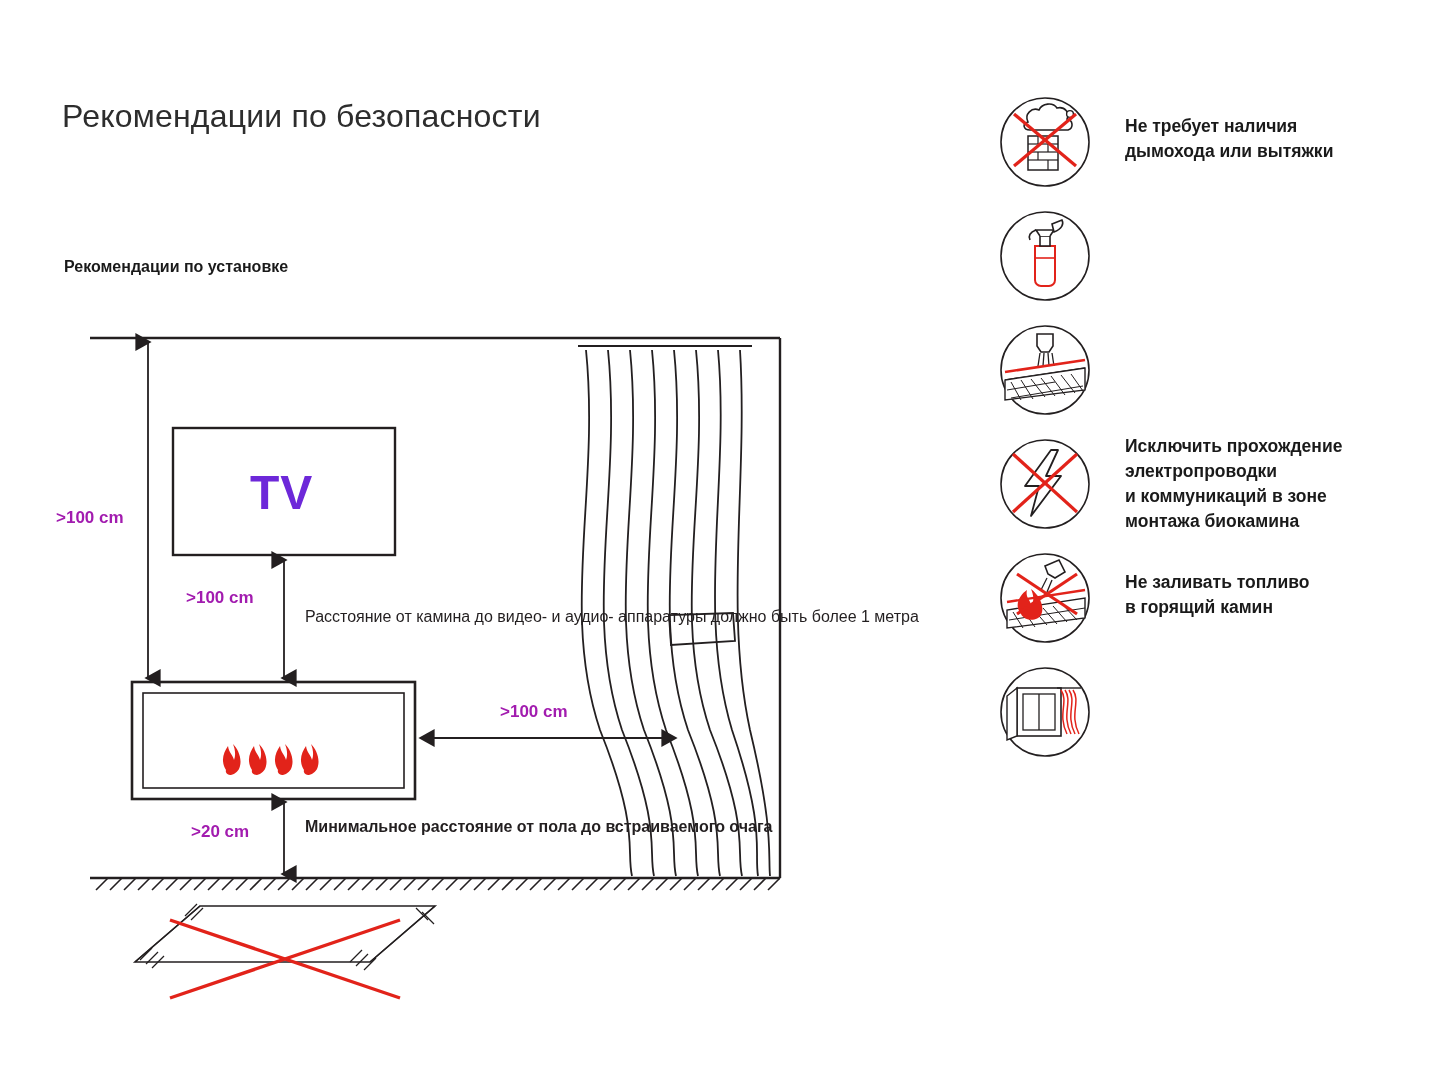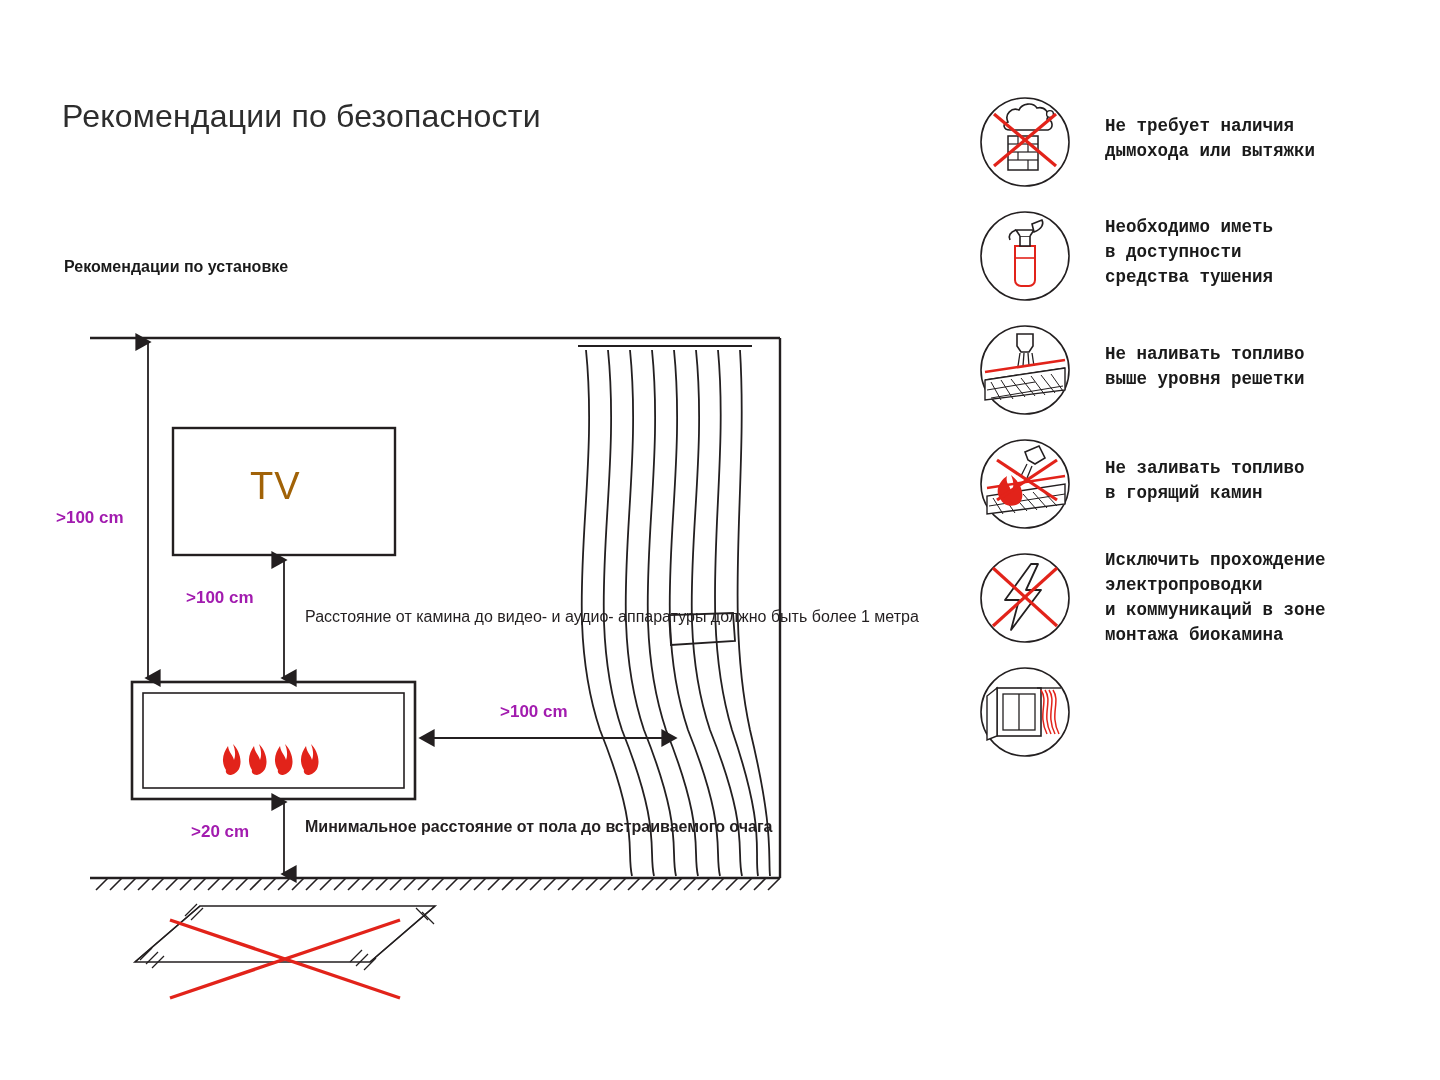"Не требует наличия" .rules { font-family: Liberation Mono, monospace -> none; left: 975px -> 995px }
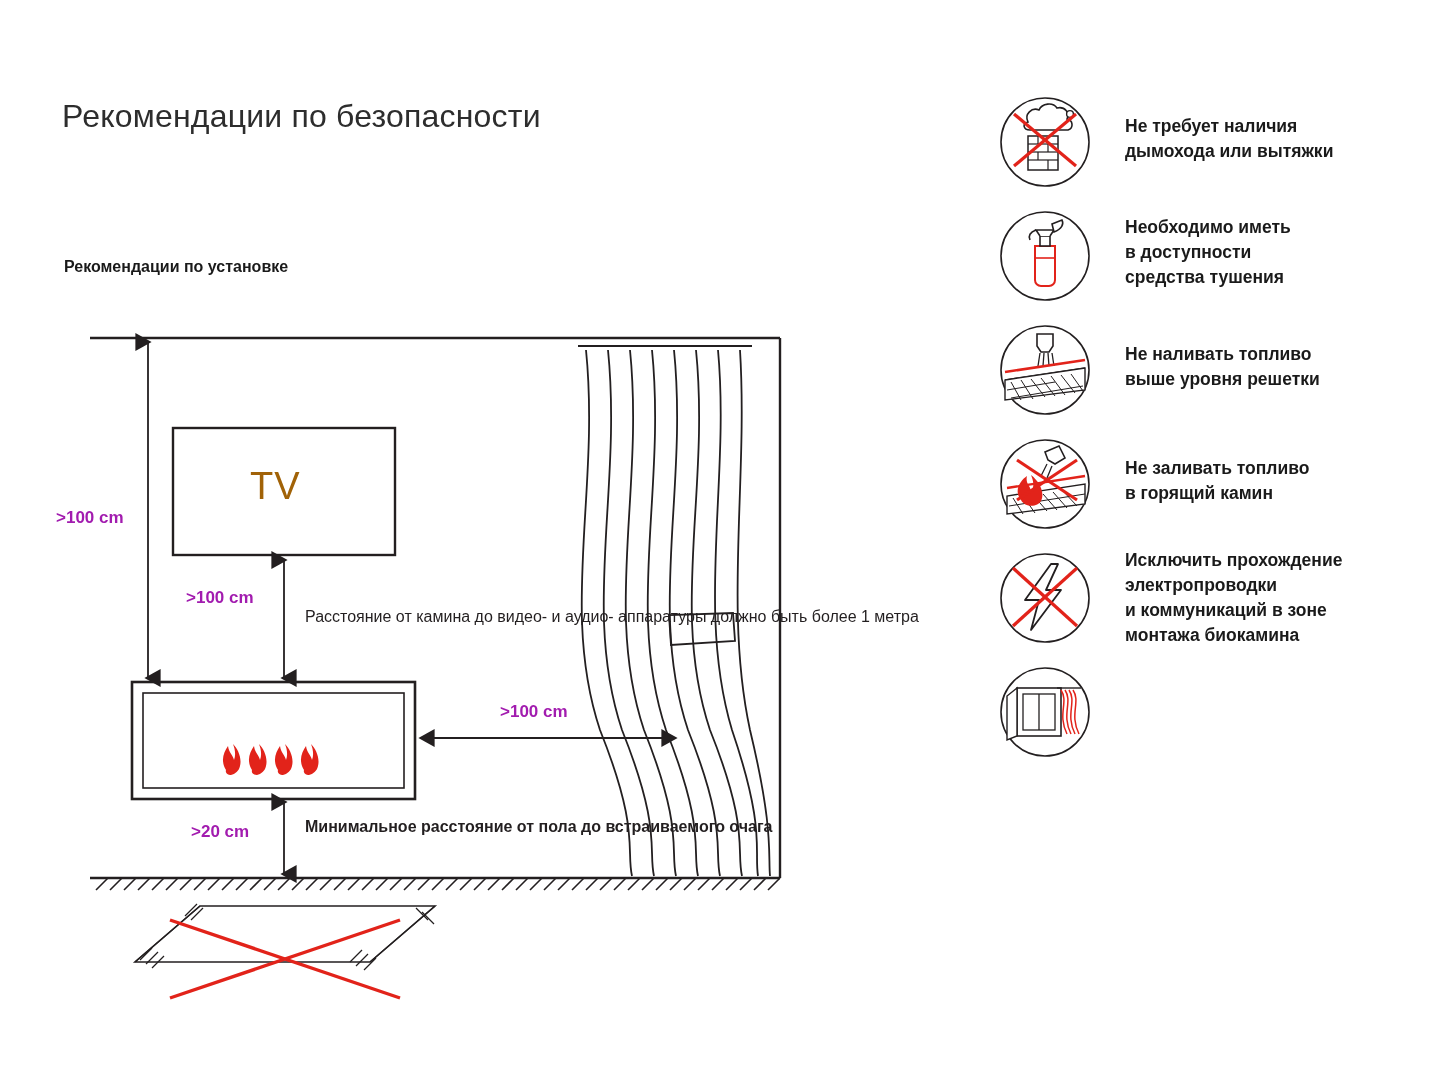"Необходимо иметь" div.rule-text { html: <div>Необходимо иметь в доступности средства тушения</div> -> none }
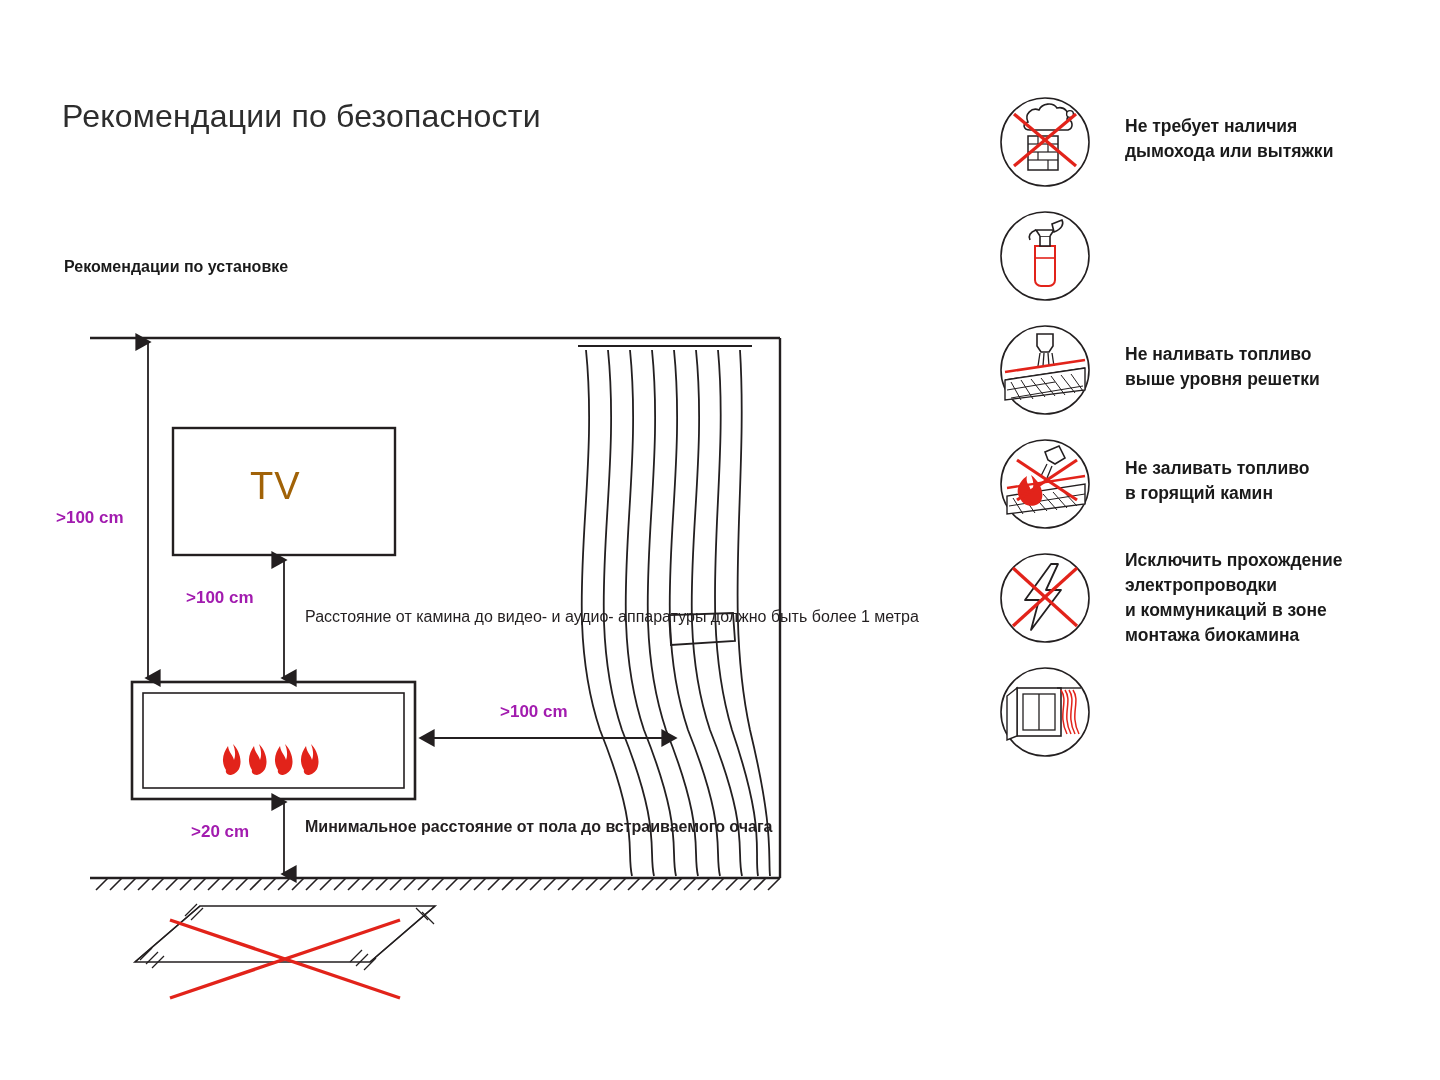"Не наливать топливо" div.rule-text { html: <div>Не наливать топливо выше уровня решетки</div> -> none }
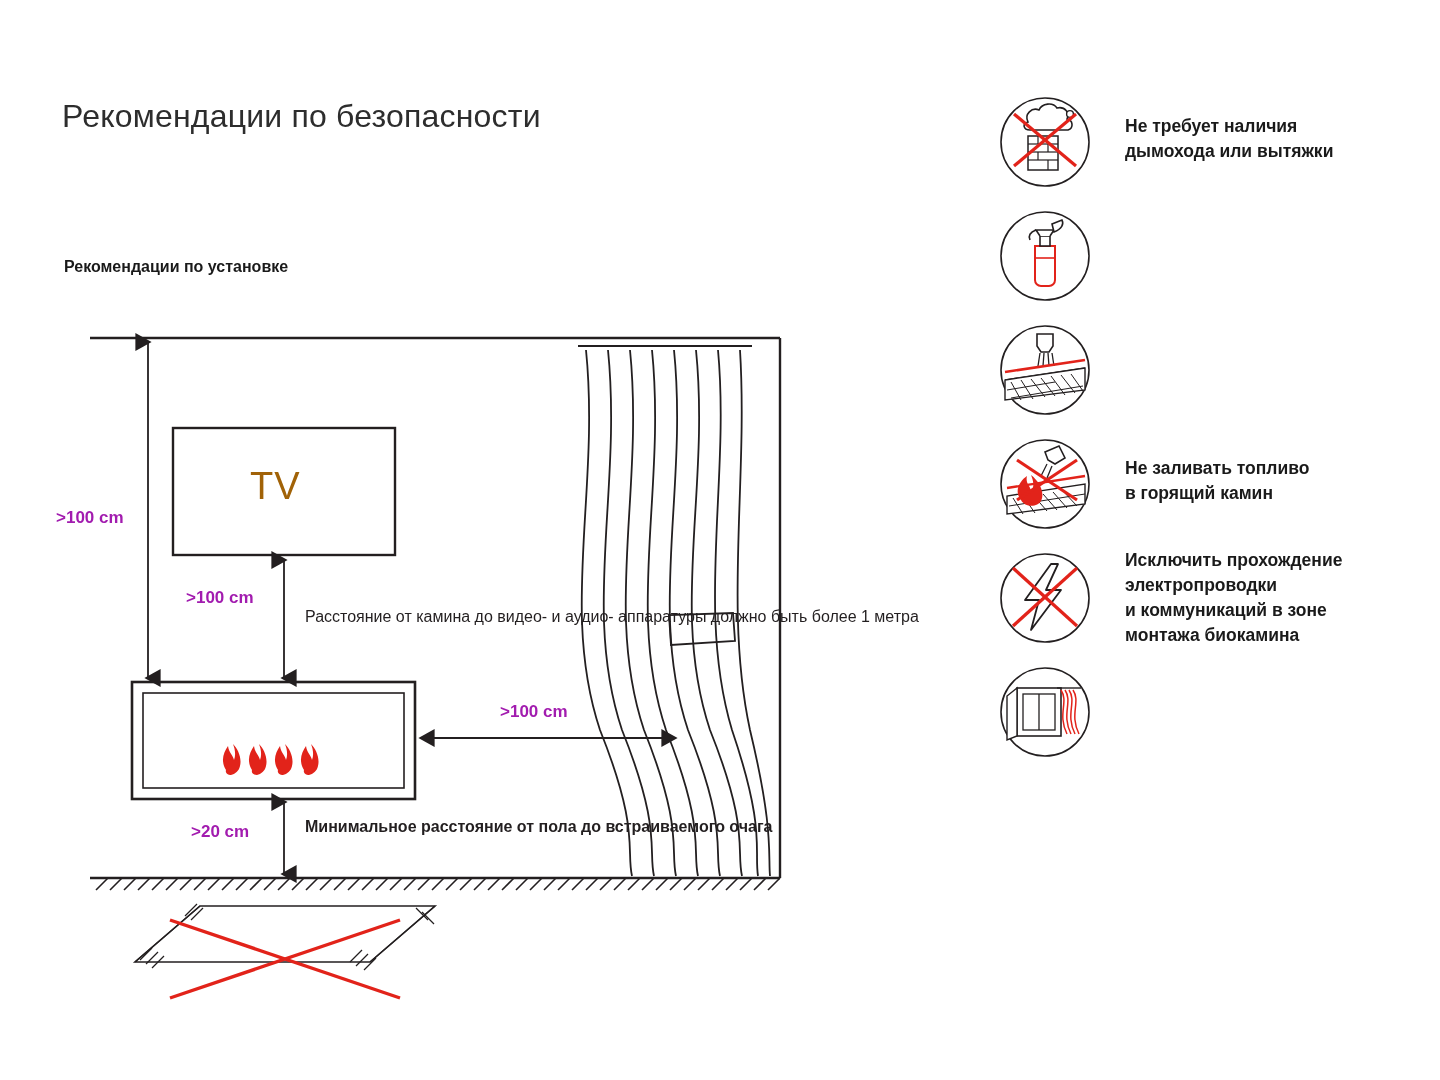"TV" .tv-label { color: #a16207 -> #6d28d9; font-size: 38px -> 48px; font-weight: 400 -> 700 }
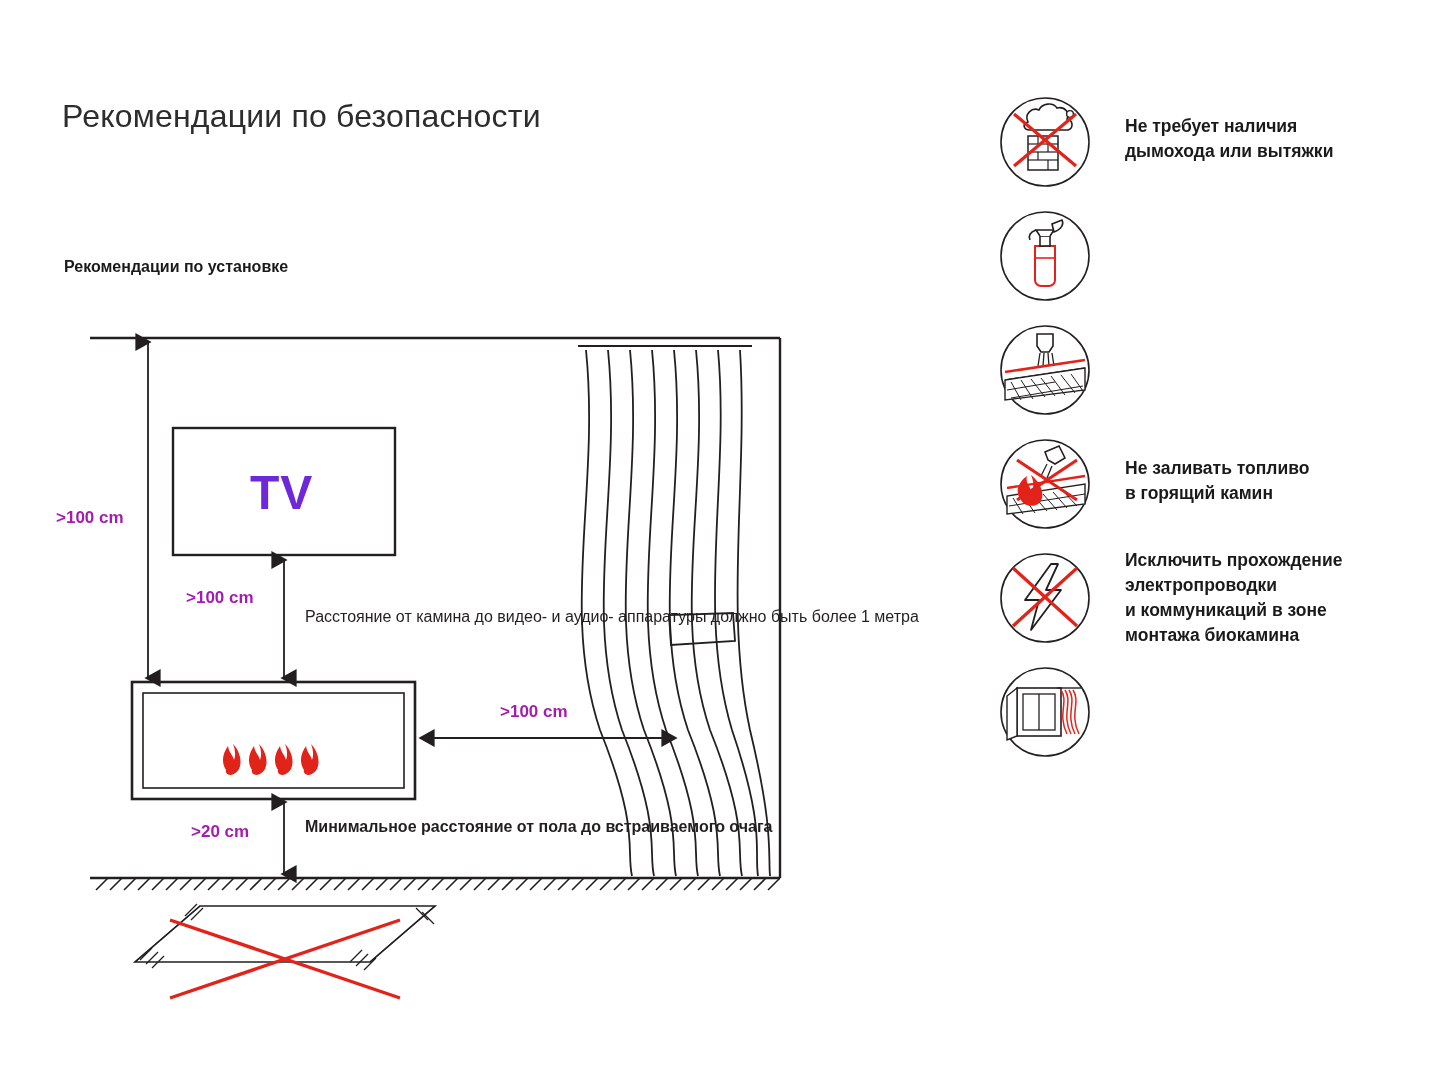"Не заливать топливо" div.rule { order: before "Исключить прохождение" -> after "Исключить прохождение" }
